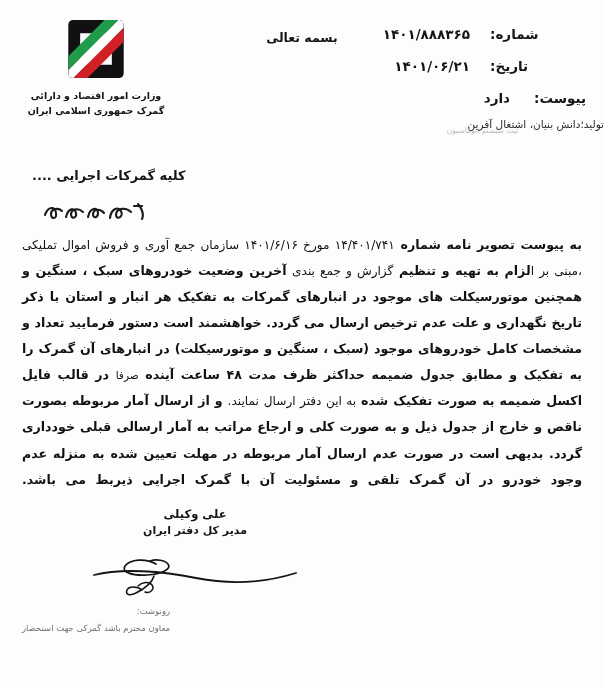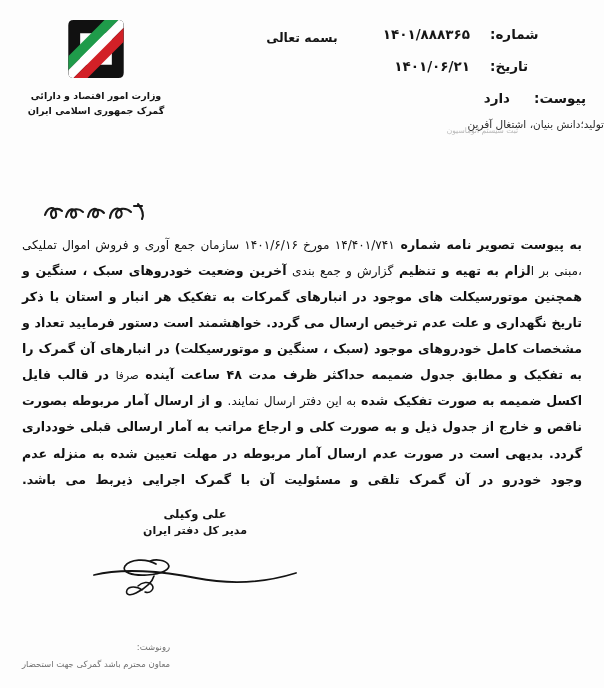"کلیه گمرکات اجرایی ...." div.addressee { html: none -> <div>کلیه گمرکات اجرایی ....</div> }
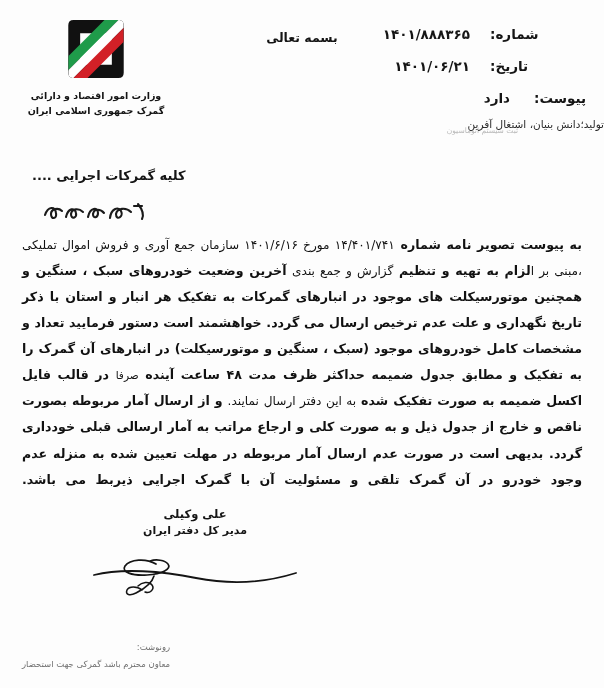"رونوشت:" .cc-block { margin-top: 36px -> none }
